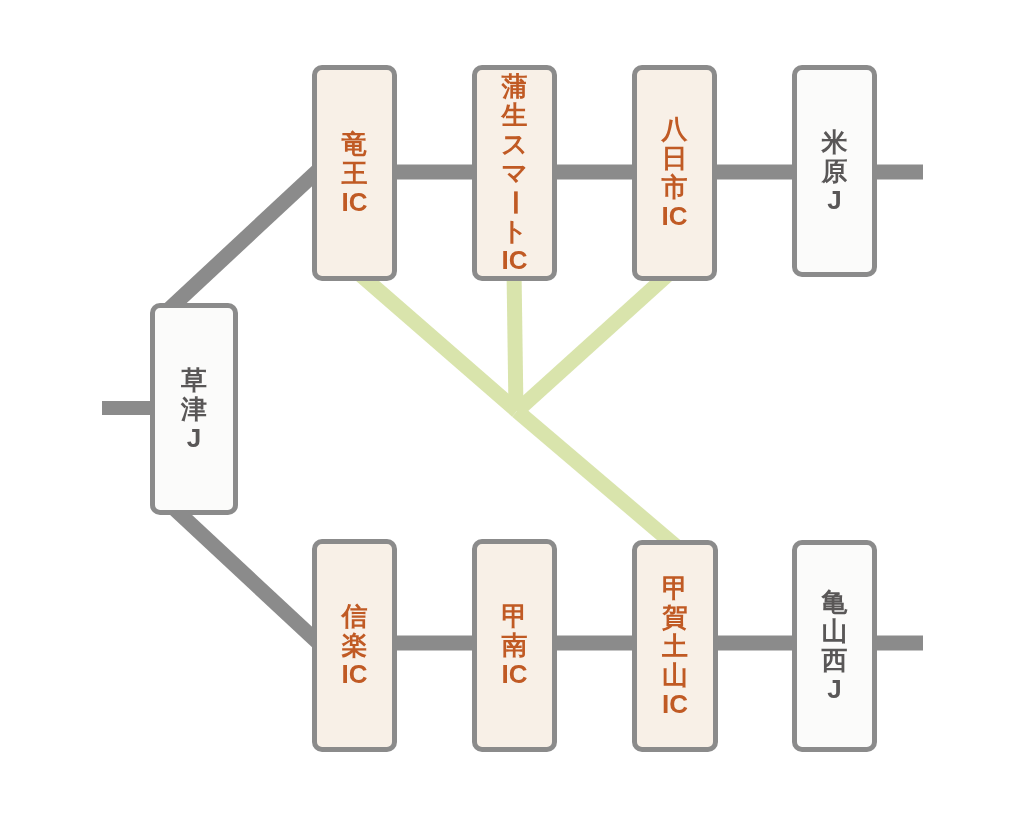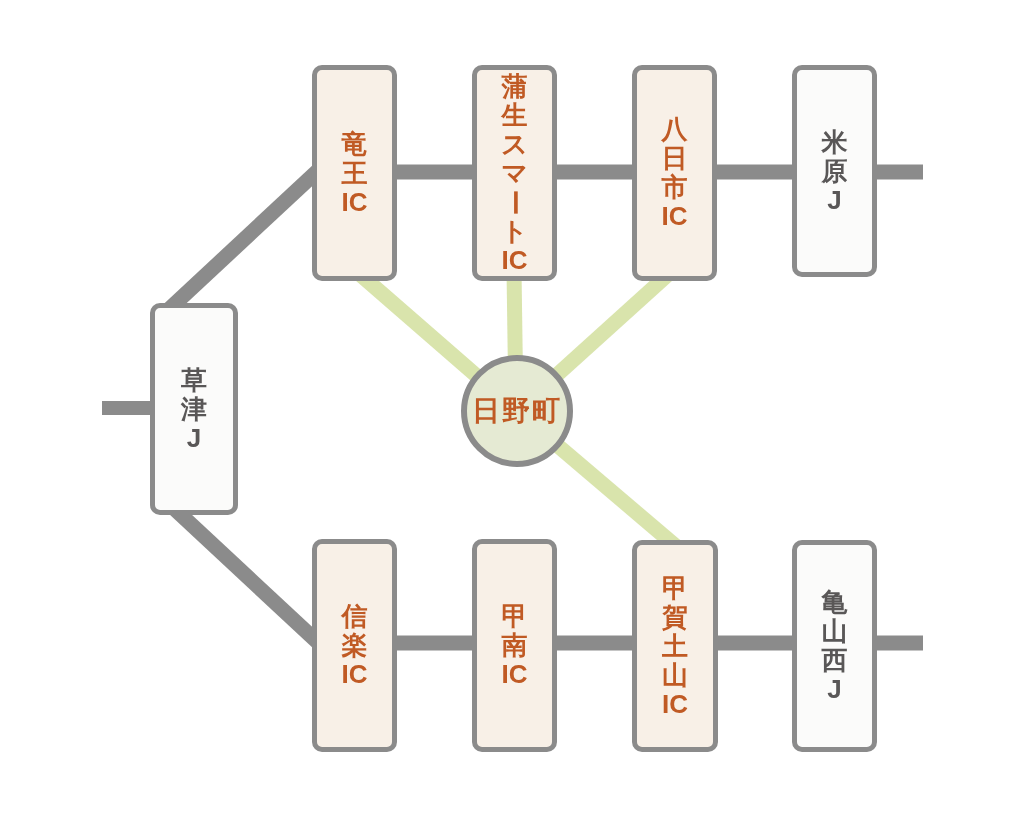"日野町" div.hino-circle { html: <div> <span>日野町</span> </div> -> none }
